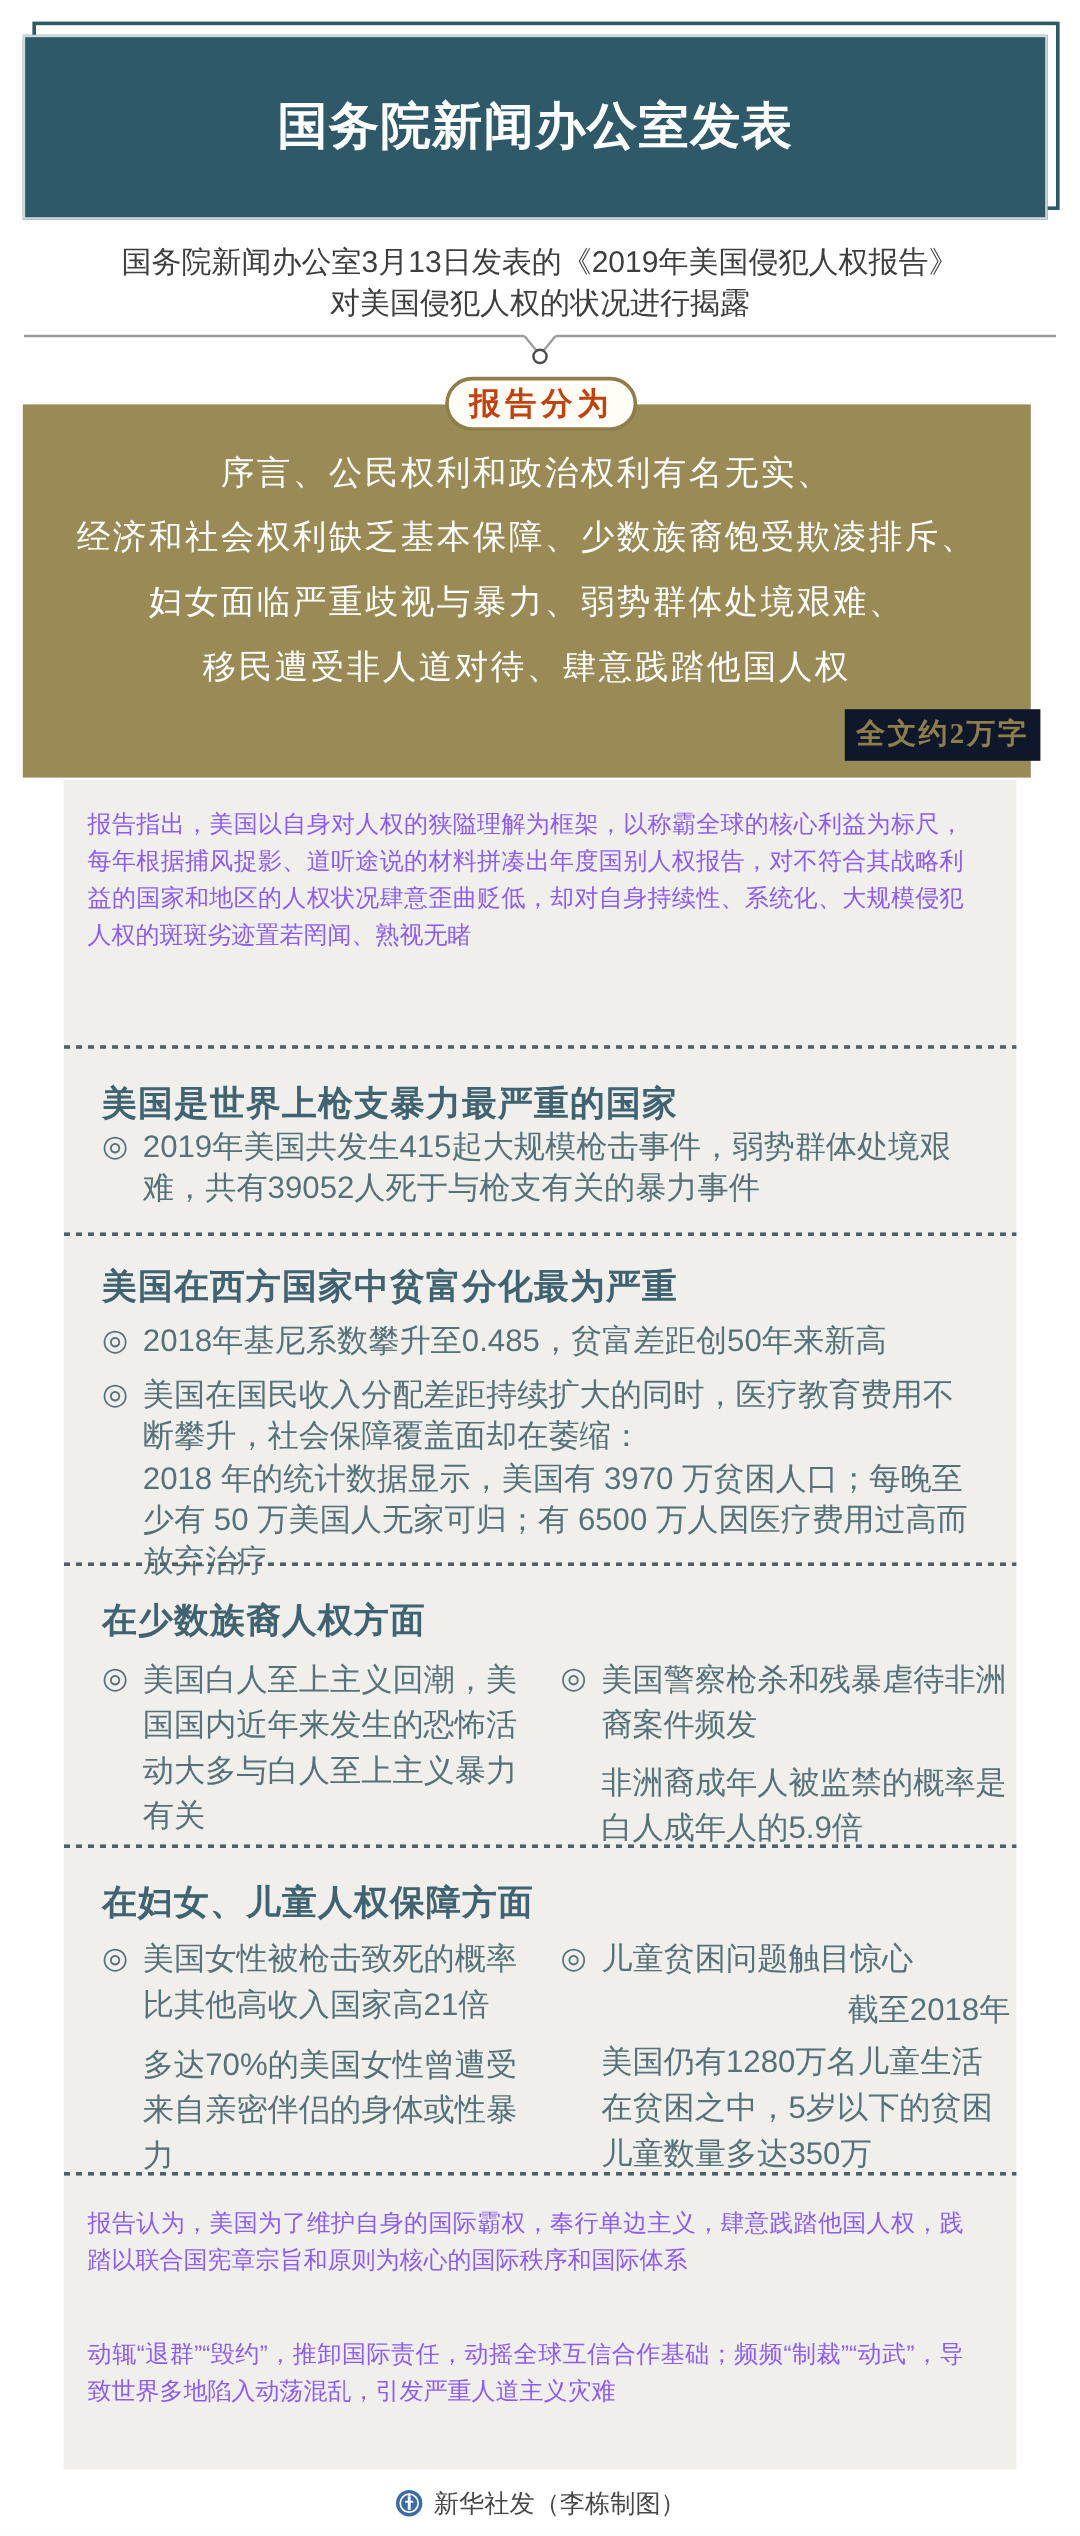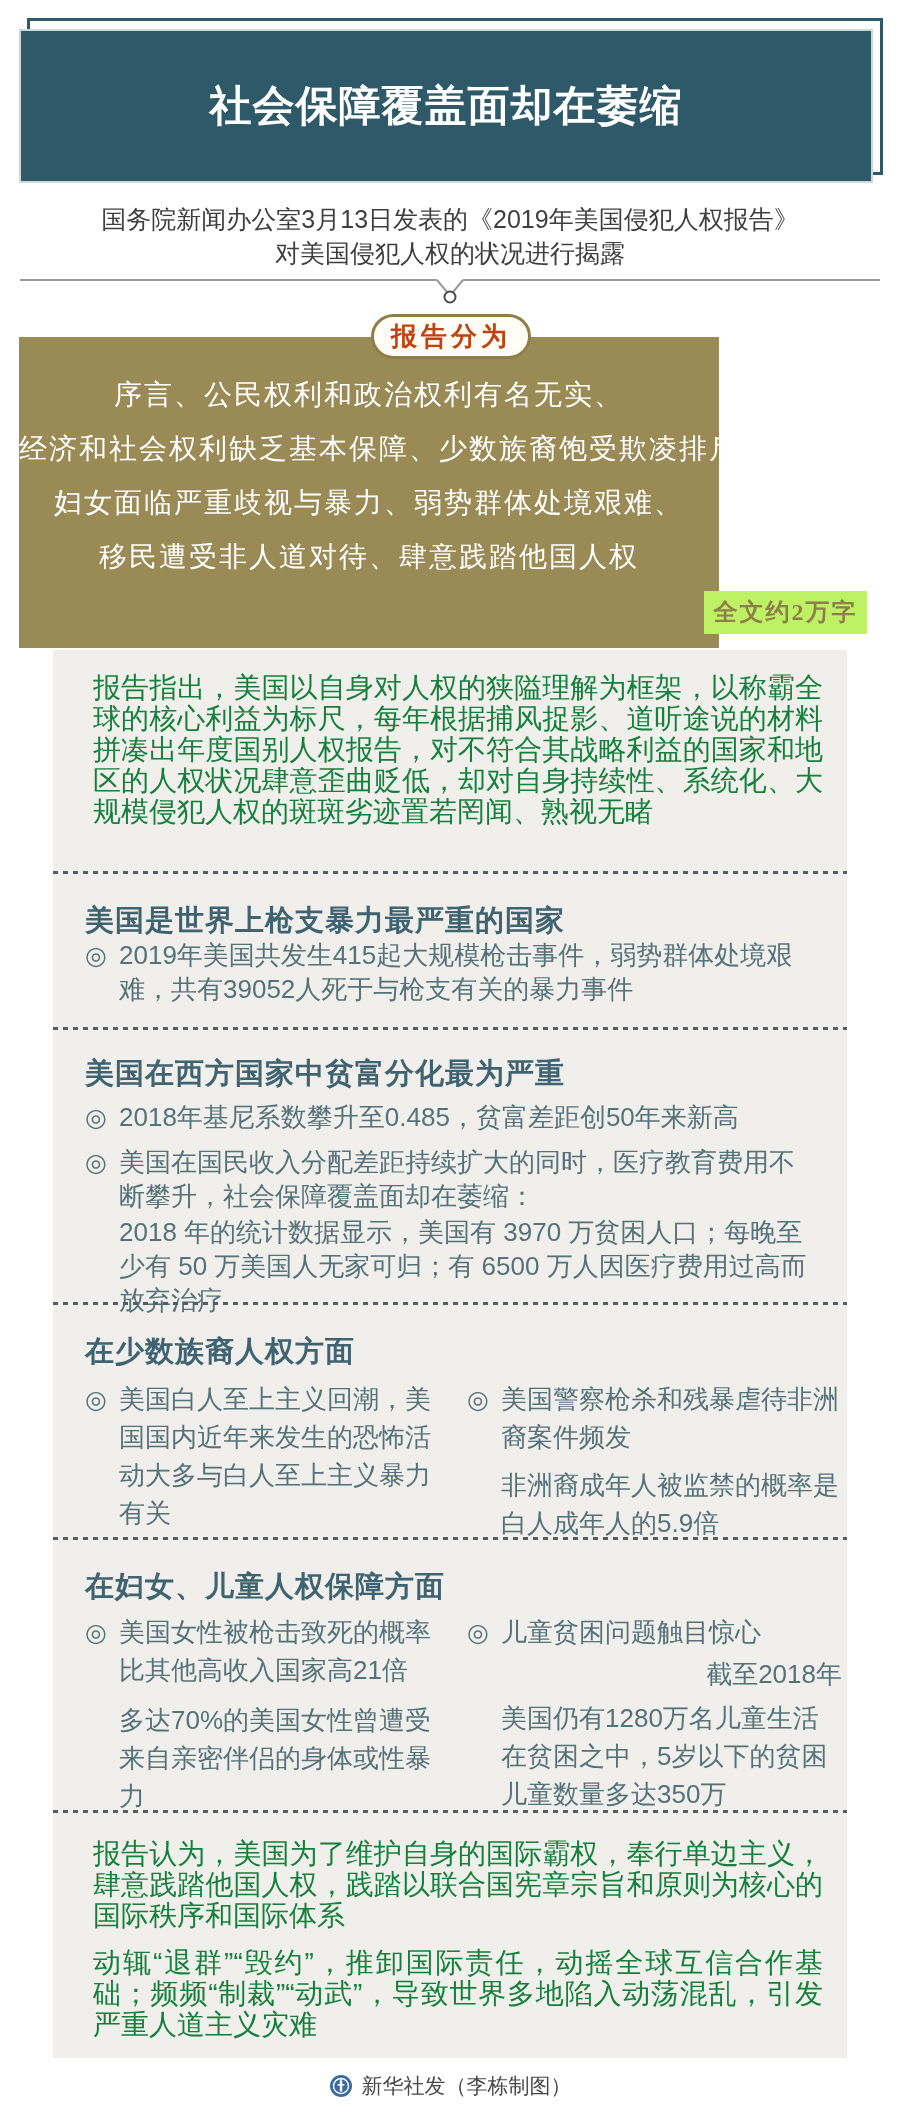"社会保障覆盖面却在萎缩" div.banner-title { text: 社会保障覆盖面却在萎缩 -> 国务院新闻办公室发表 }
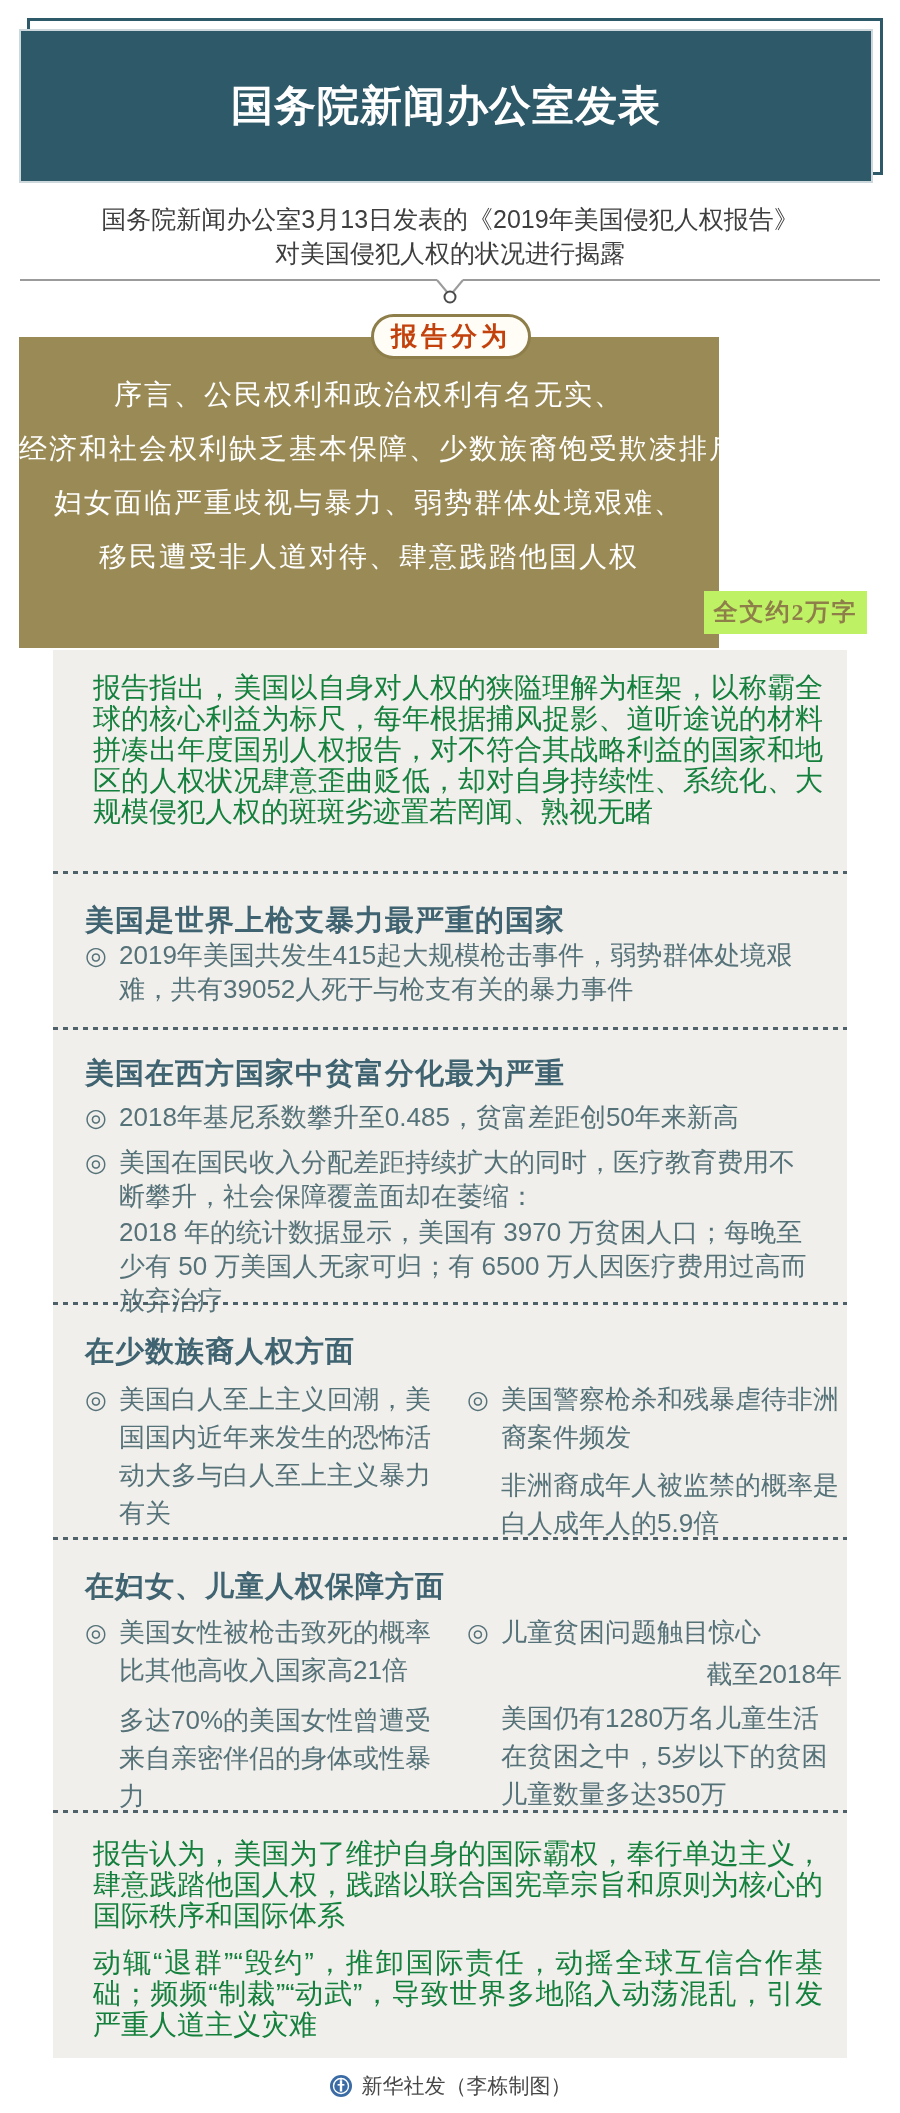"序言、公民权利和政治权利有名无实、" .overview-panel { width: 700px -> 840px }
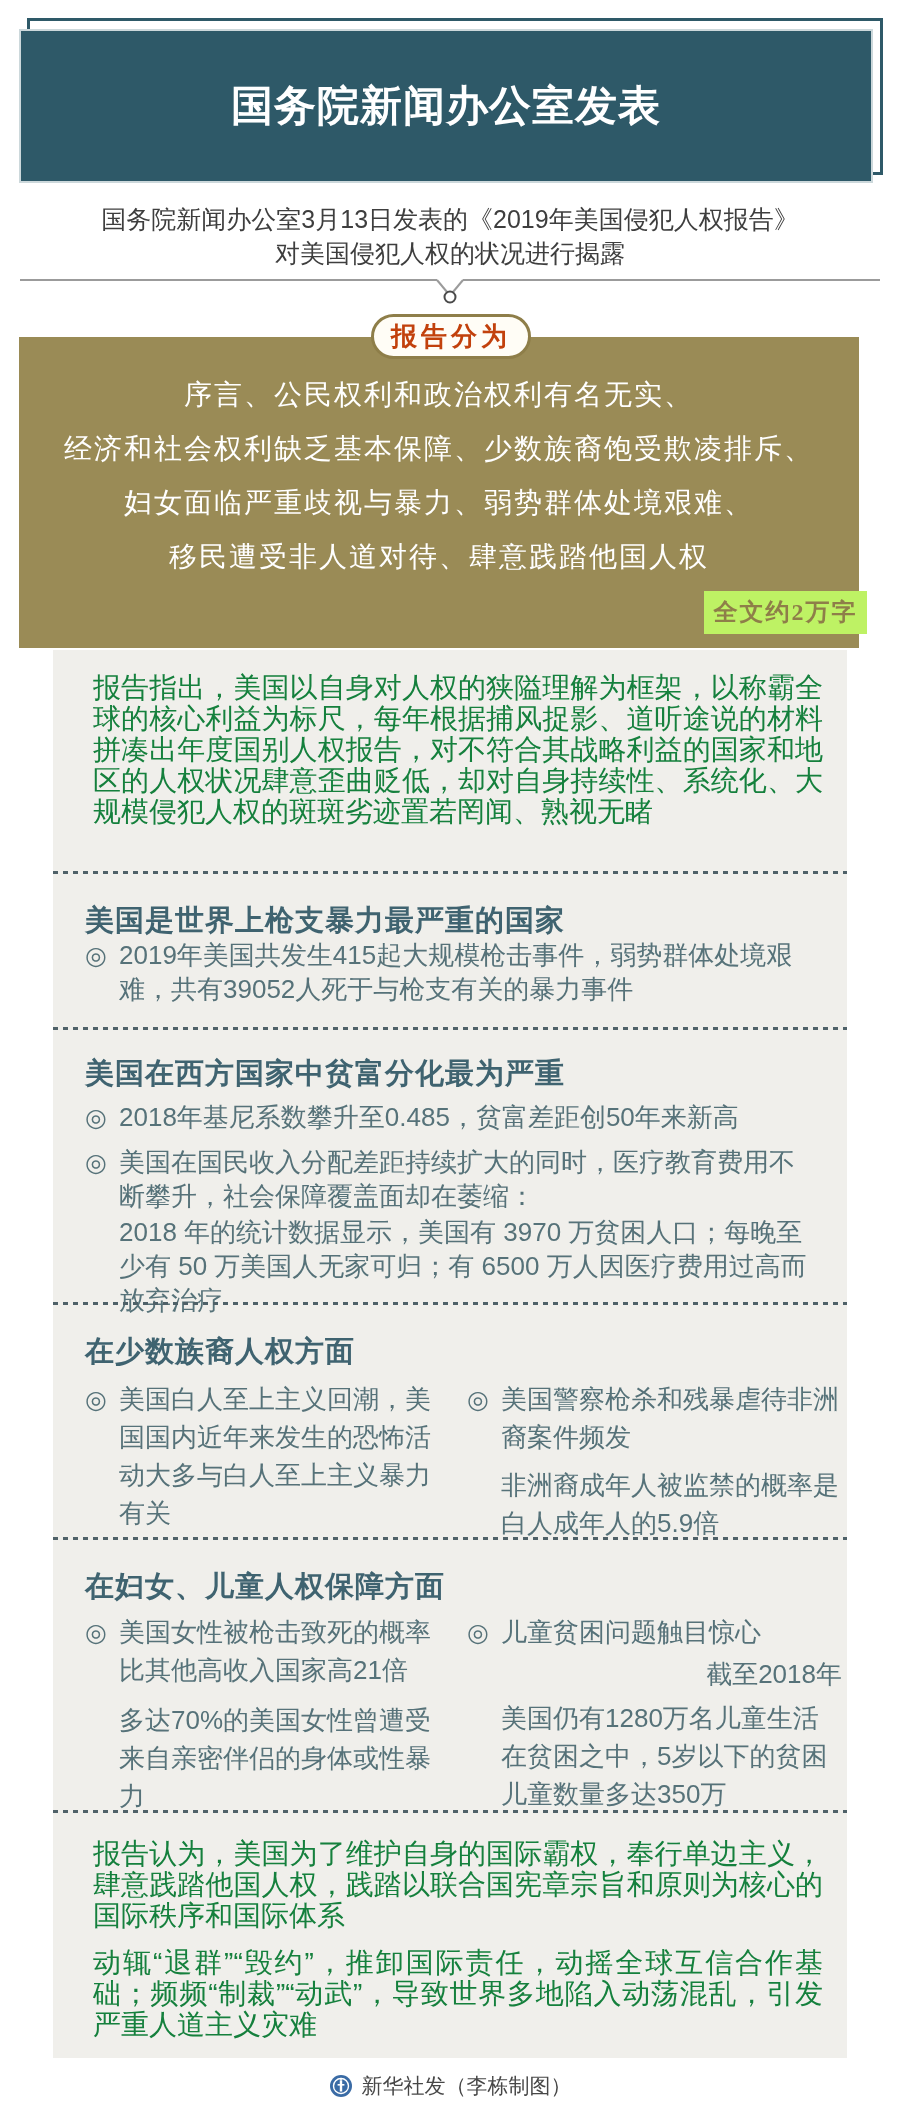"全文约2万字" .word-count-badge { background: #bef264 -> #0f172a }
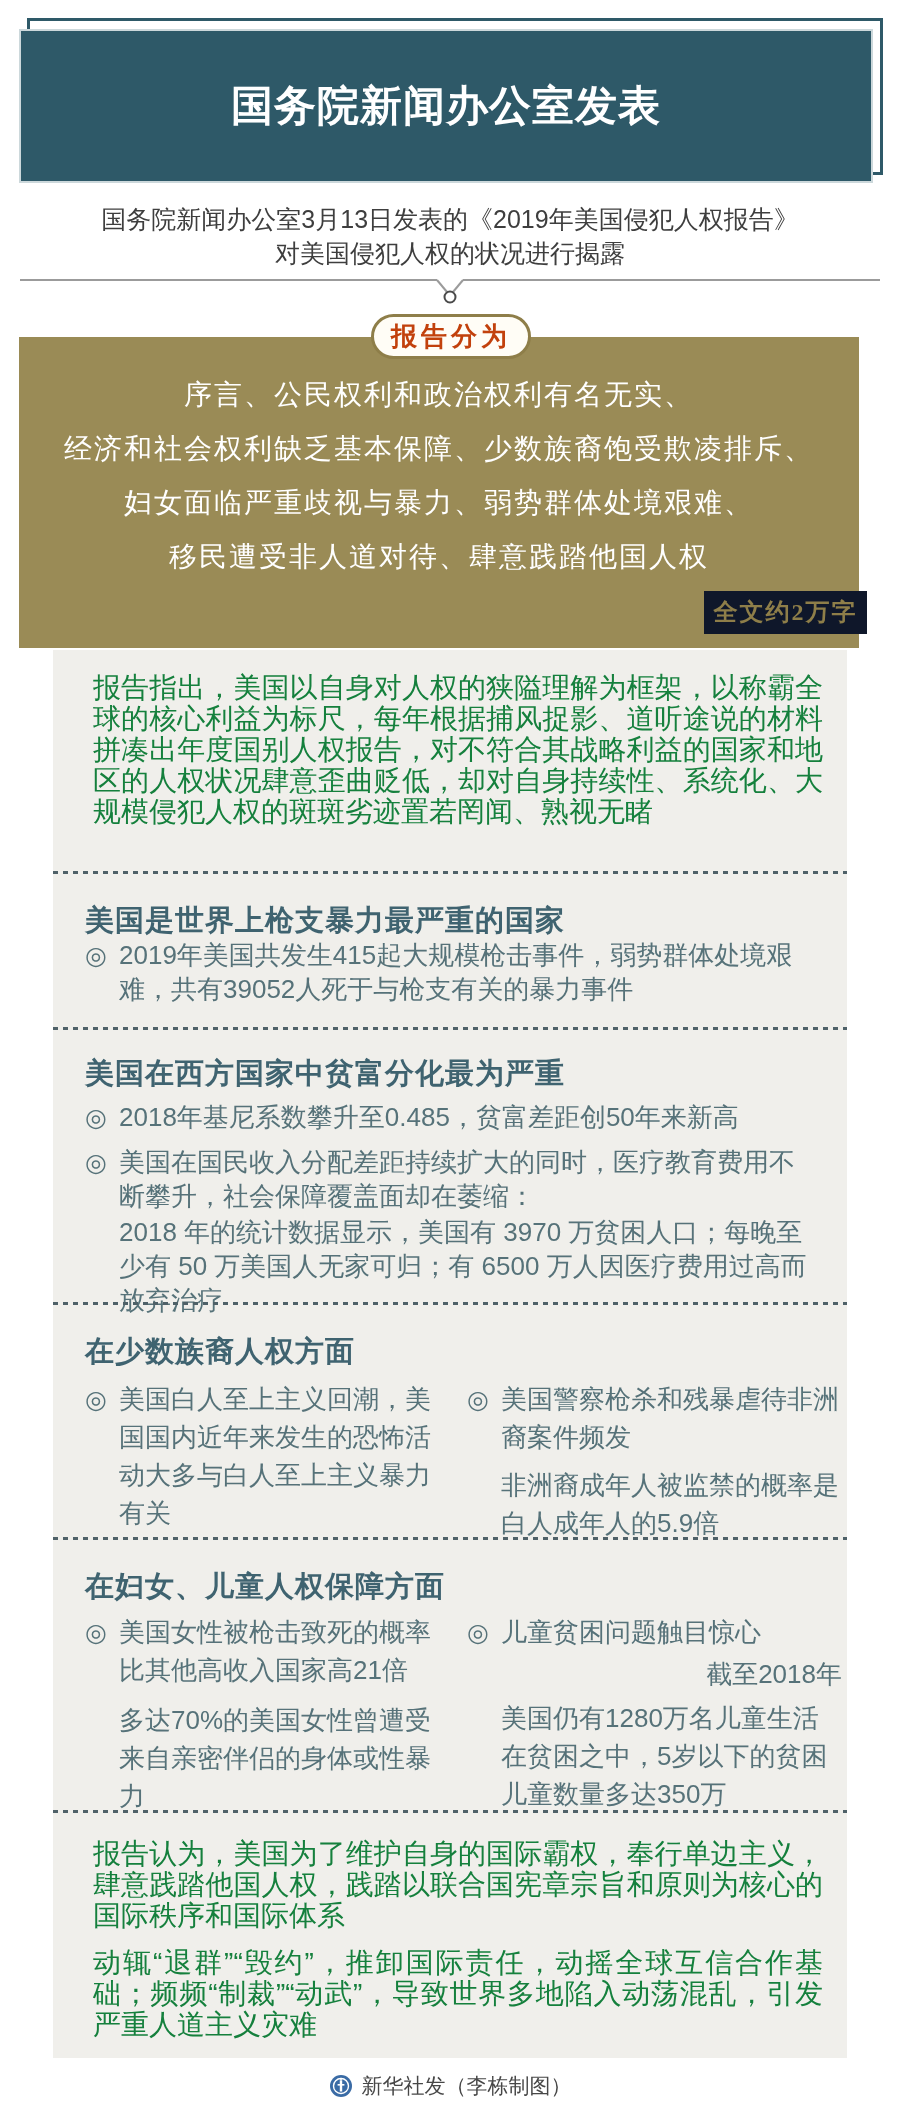"报告指出，美国以自身对人权的狭隘理解为框架，以称霸全球的核心利益为标尺，每年根据" .body-par { color: #15803d -> #8b5cf6; font-size: 28px -> 20px; left: 40px -> 20px }
